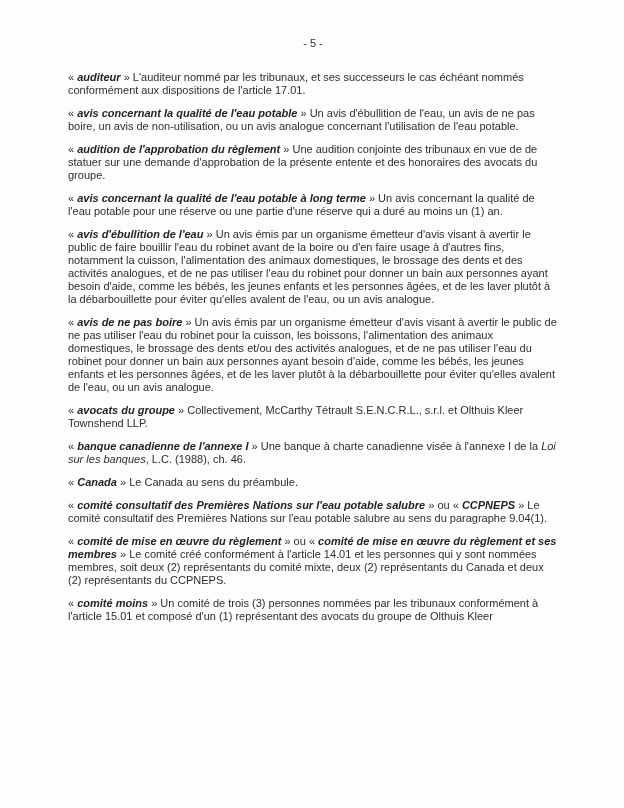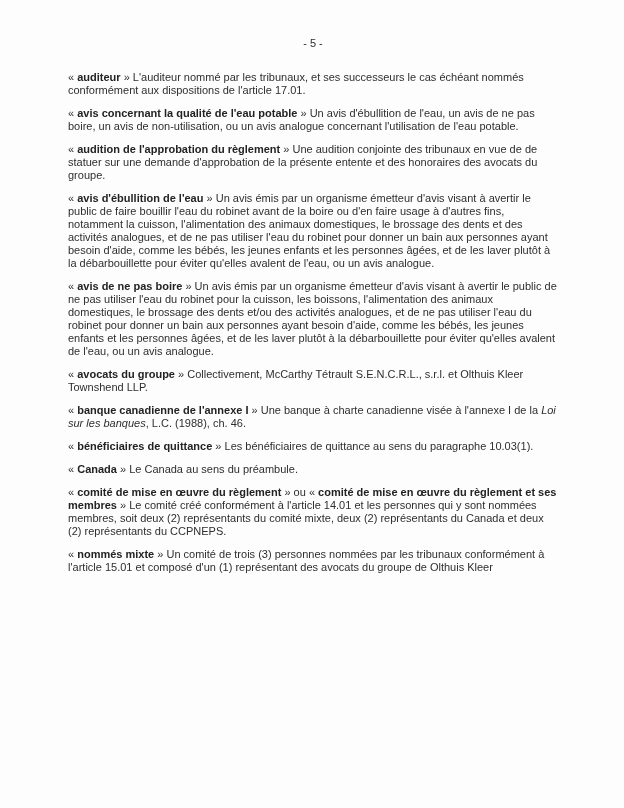"auditeur" .seg-bold { font-style: none -> italic }
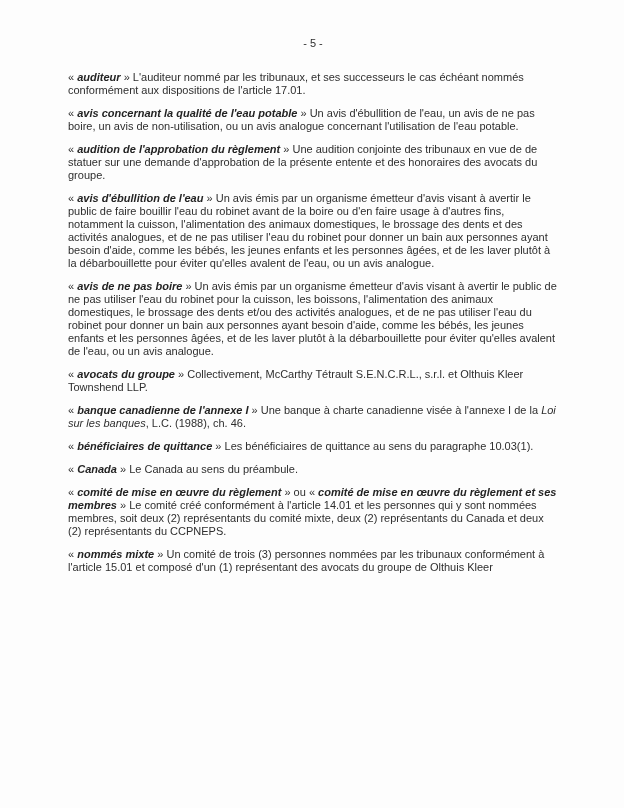"« avis concernant la qualité de l'eau potable à" p.para { html: none -> <p><span>« </span><span>avis concernant la qualité de l'eau potable à long terme</span><span> » Un avis concernant la qualité de l'eau potable pour une réserve ou une partie d'une réserve qui a duré au moins un (1) an.</span></p> }
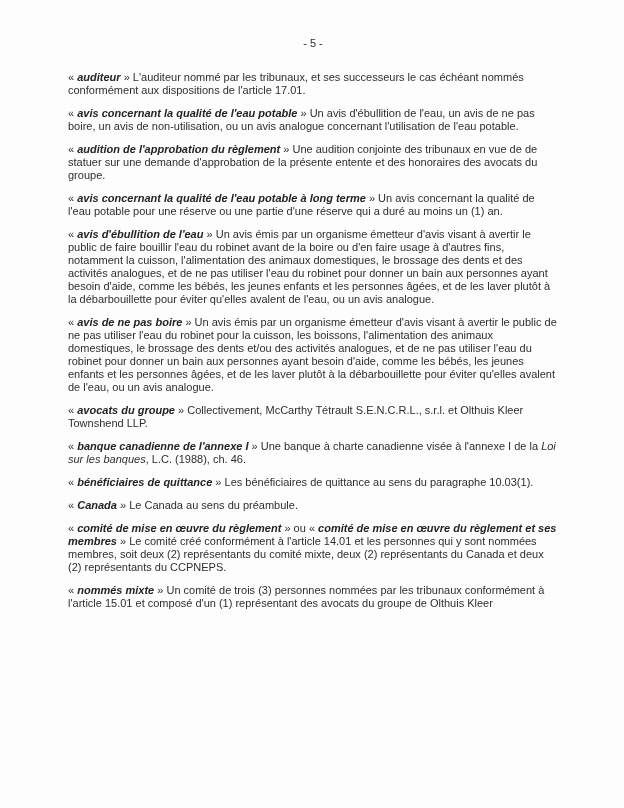"« bénéficiaires de quittance »" p.para { html: <p><span>« </span><span>bénéficiaires de quittance</span><span> » Les bénéficiaires de quittance au sens du paragraphe 10.03(1).</span></p> -> none }
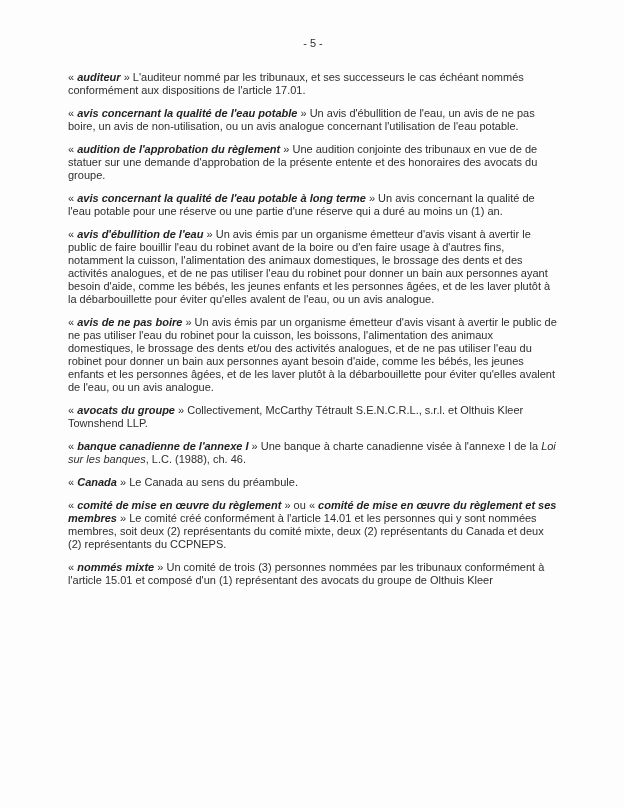"« comité consultatif des Premières" p.para { html: none -> <p><span>« </span><span>comité consultatif des Premières Nations sur l'eau potable salubre</span><span> » ou « </span><span>CCPNEPS</span><span> » Le comité consultatif des Premières Nations sur l'eau potable salubre au sens du paragraphe 9.04(1).</span></p> }
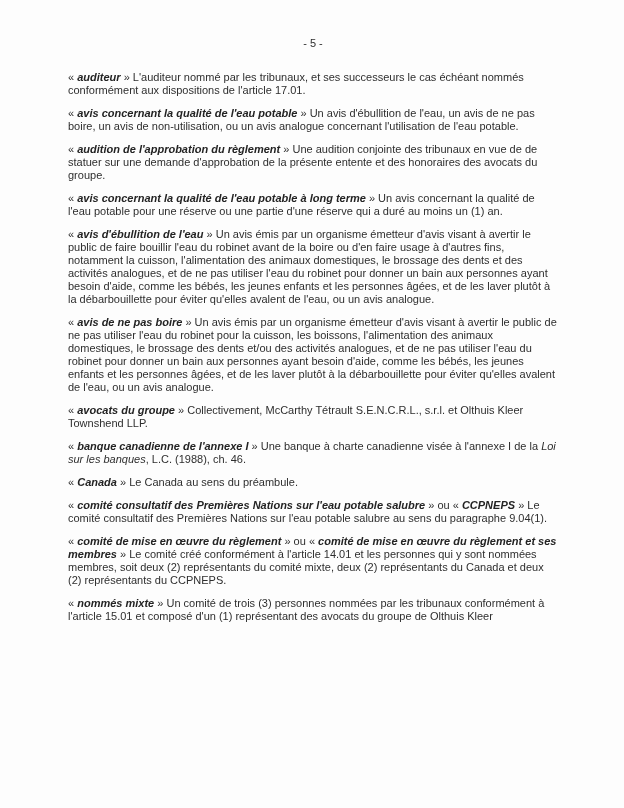"nommés mixte" span.seg-bold { text: nommés mixte -> comité moins }
